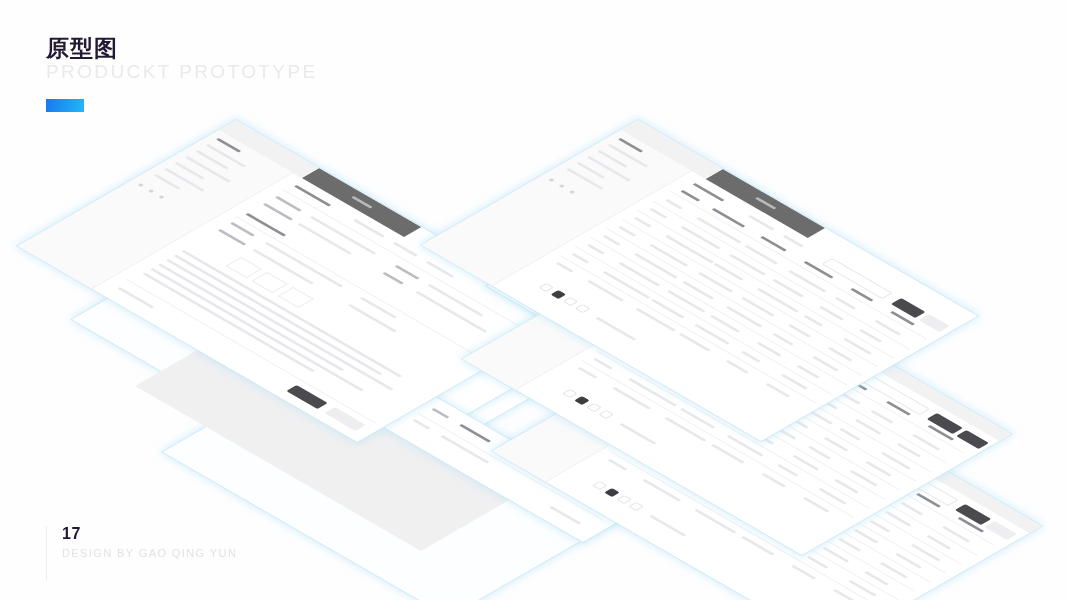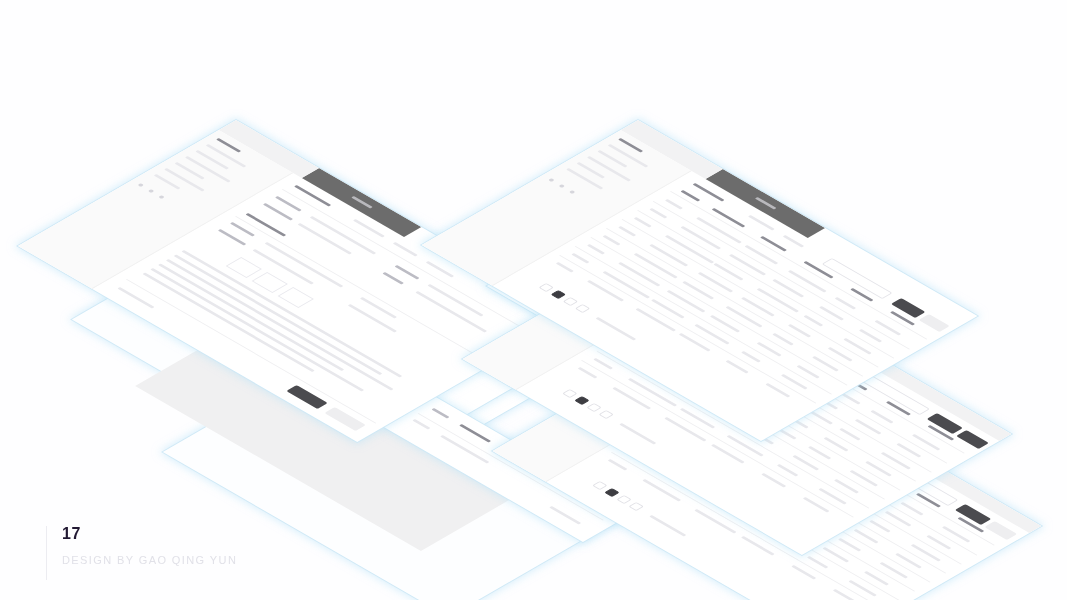"原型图" div { html: none -> <div> <div>PRODUCKT PROTOTYPE</div> <div>原型图</div> <div></div> </div> }
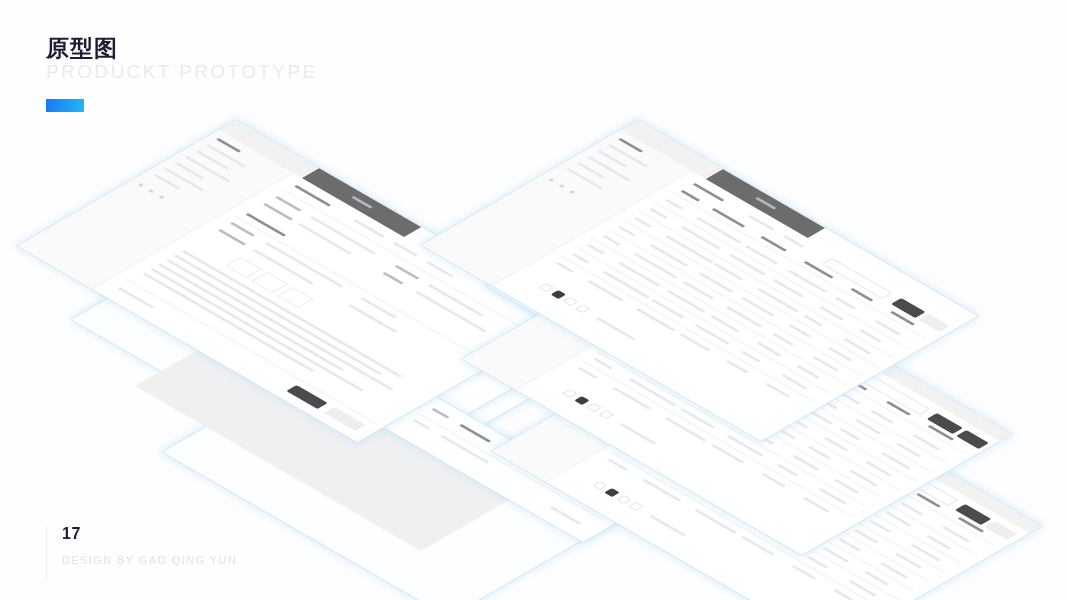"DESIGN BY GAO QING YUN" #footer-credit { margin-top: 10px -> 3px }
